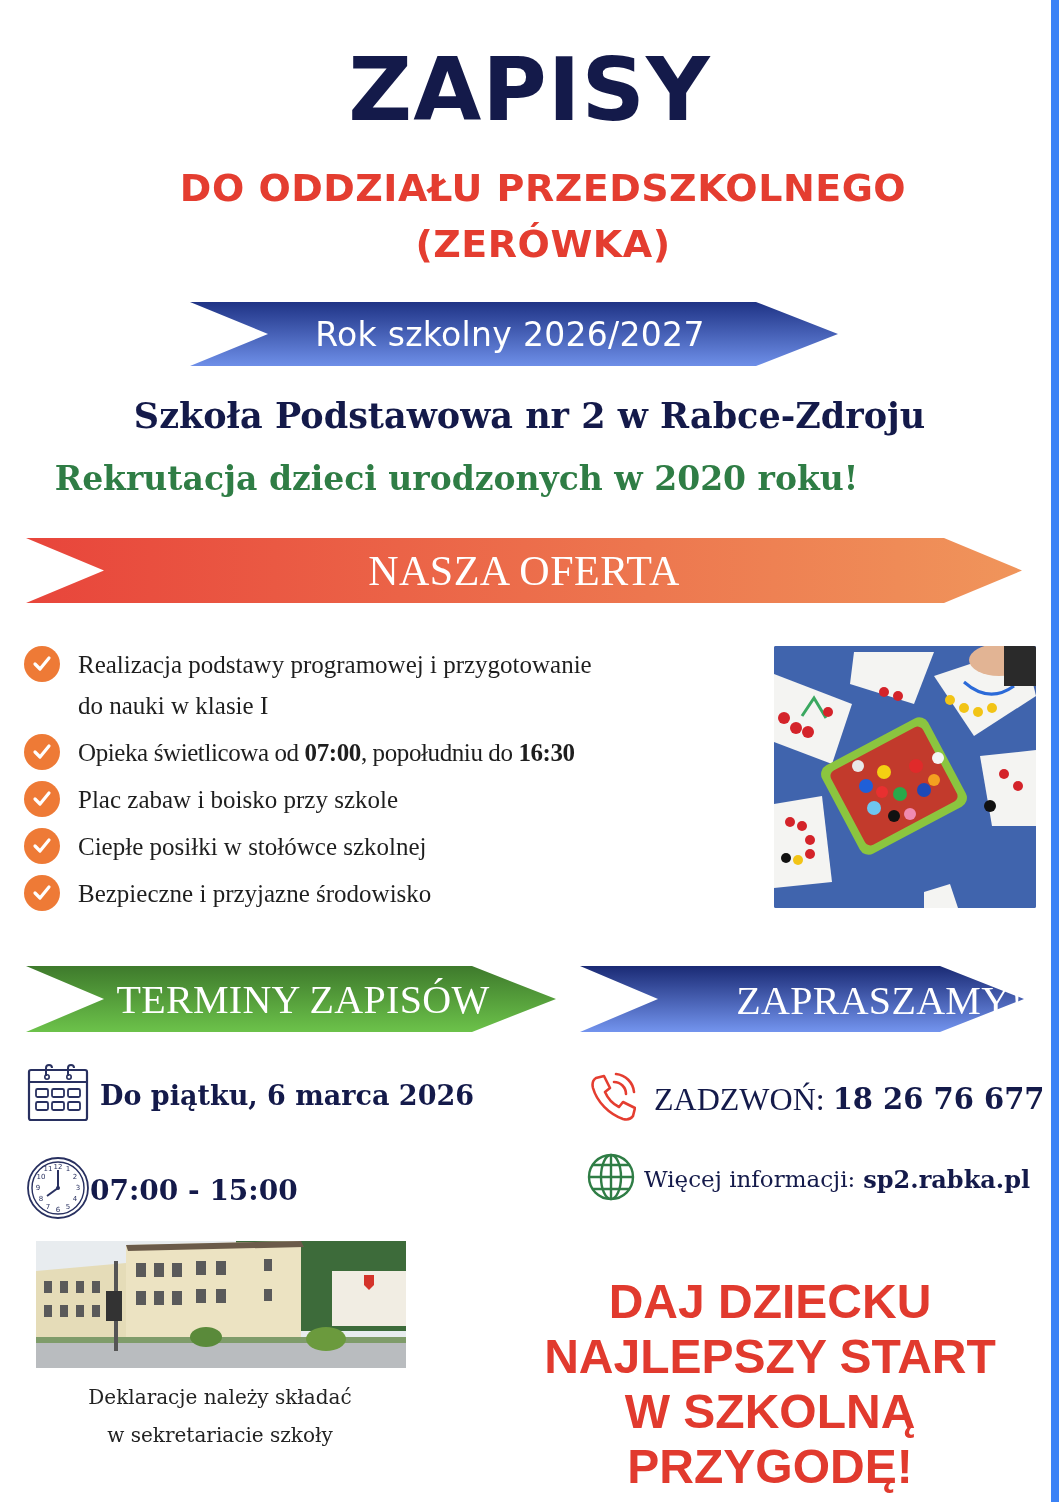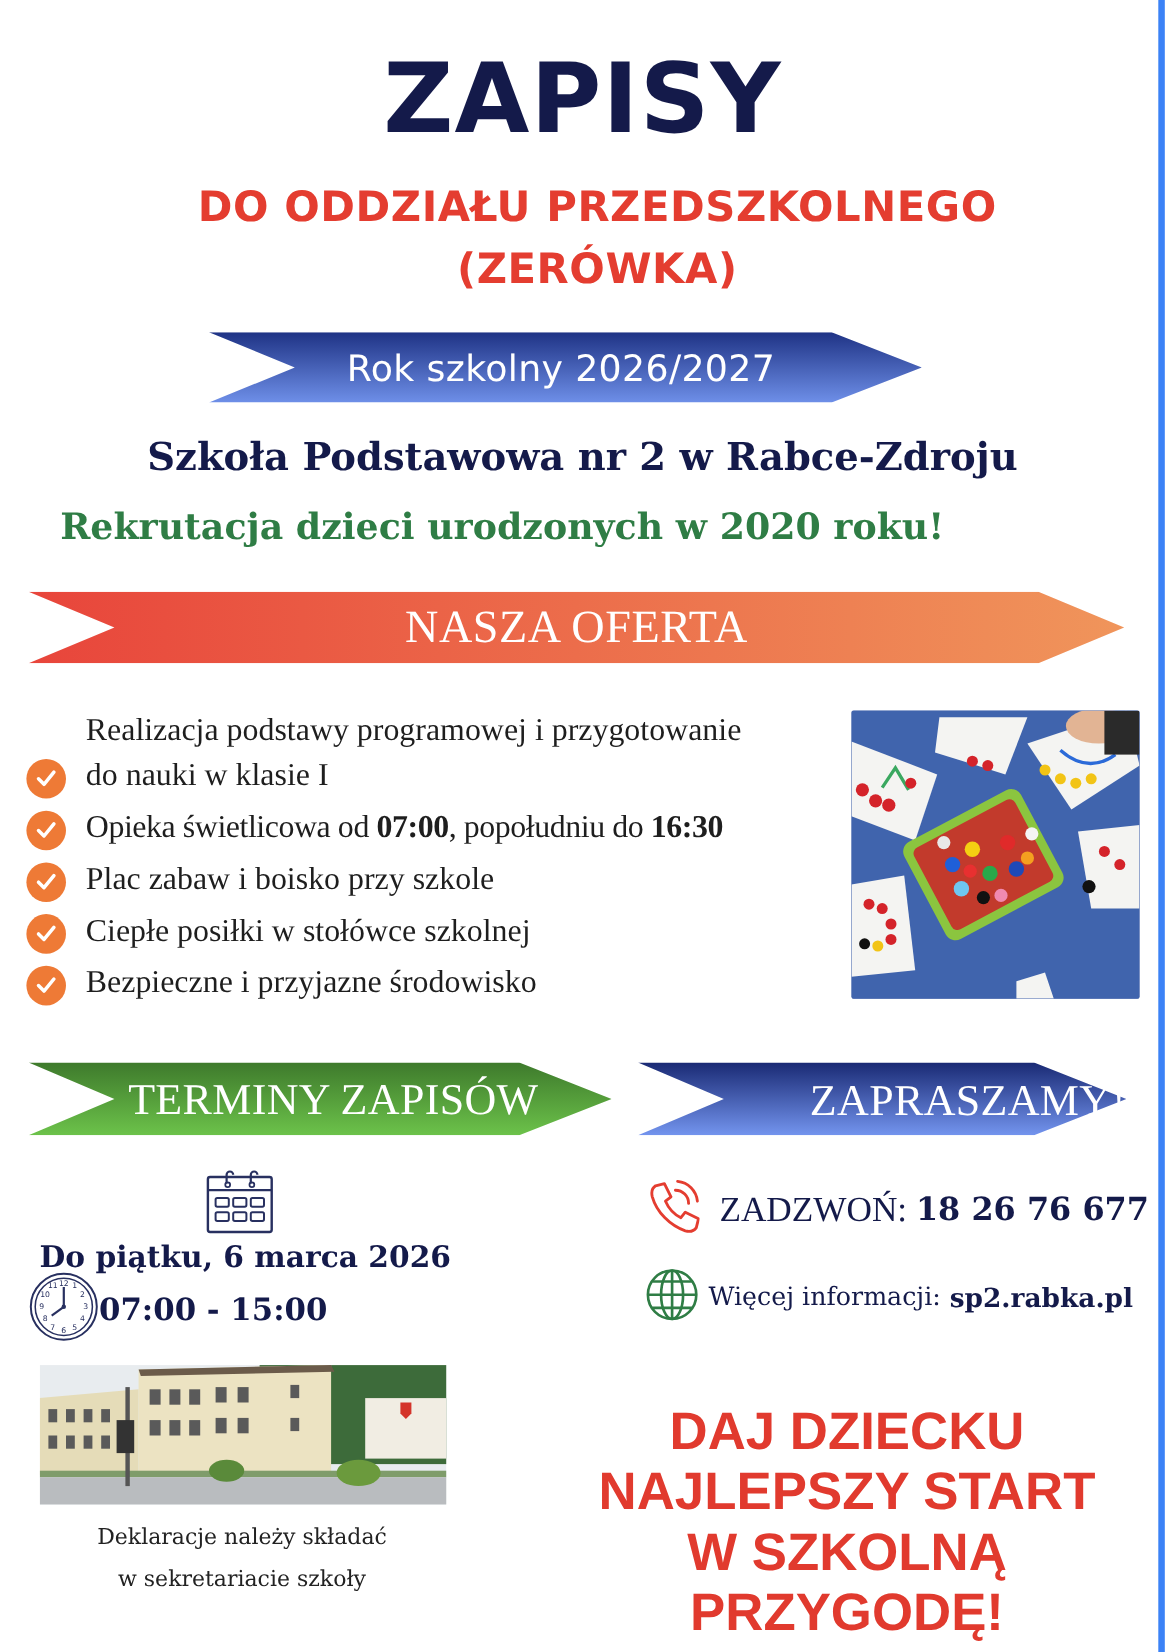"ZAPISY" .page { border-right: 6px solid #3b82f6 -> 8px solid #3b82f6 }
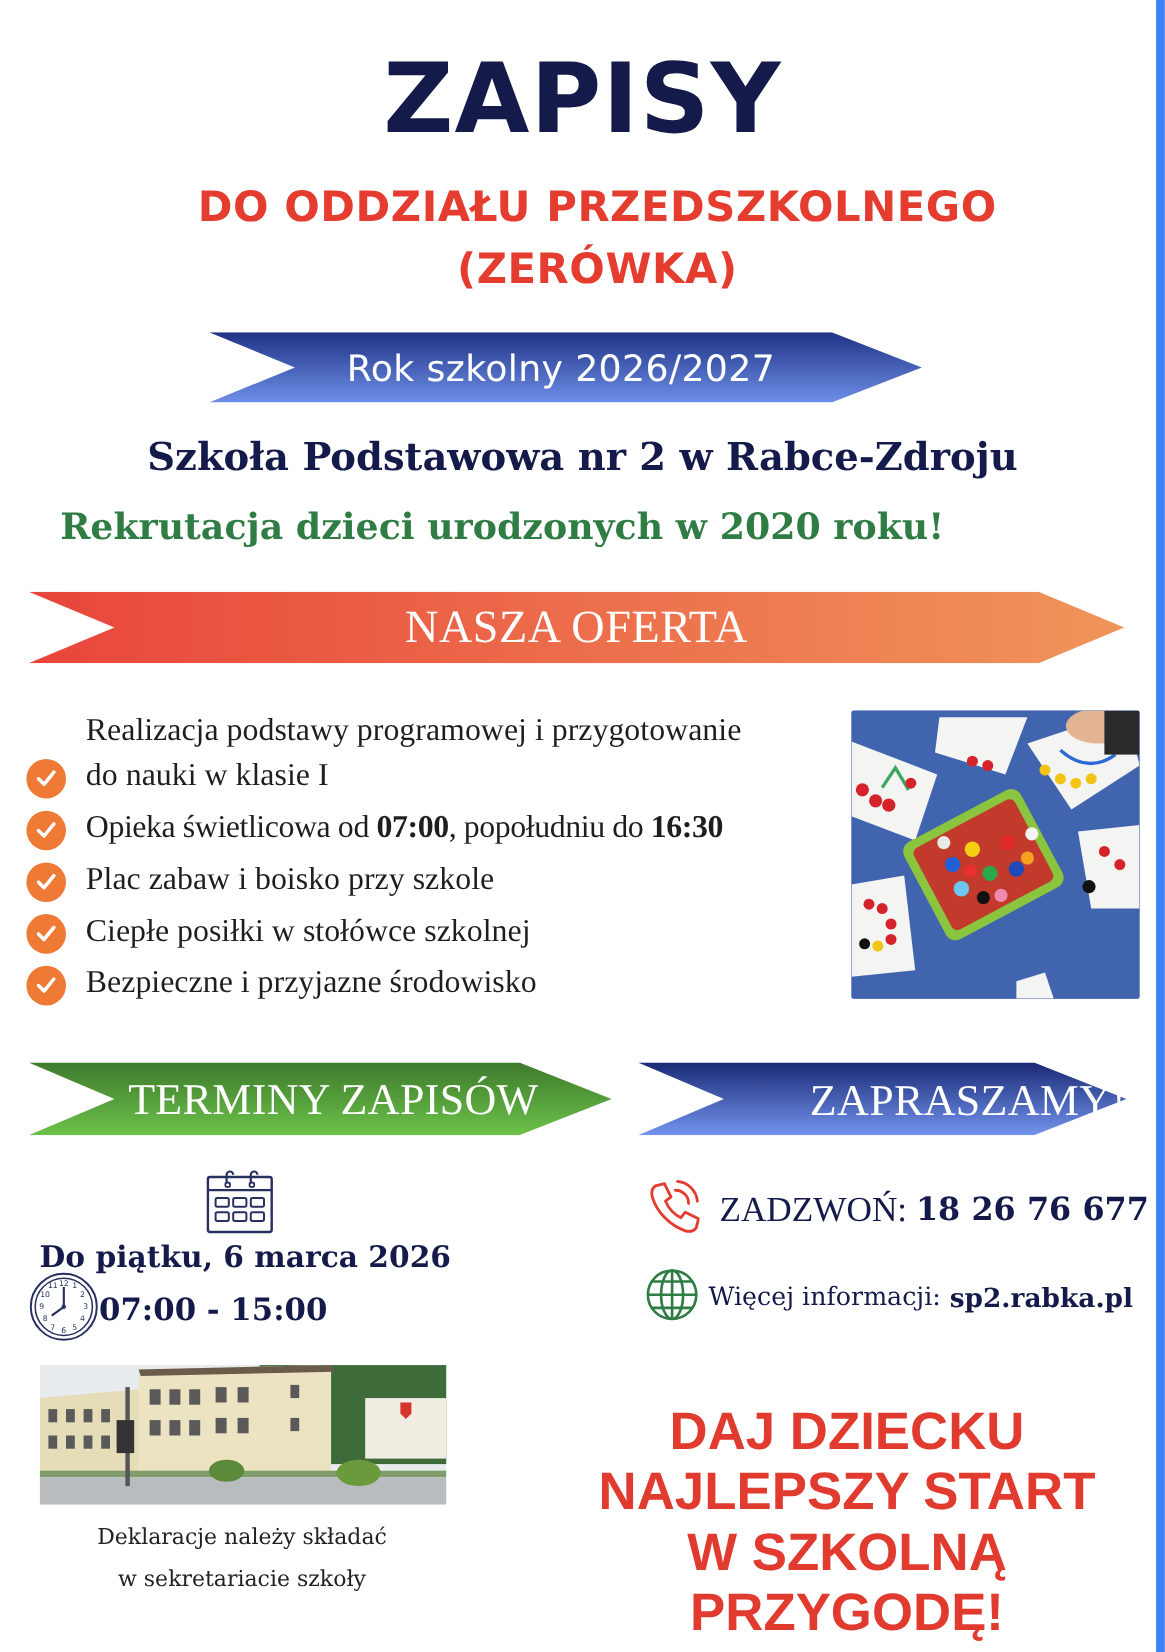"Realizacja podstawy programowej i" .offer-item { align-items: flex-end -> flex-start; font-size: 29px -> 25px }
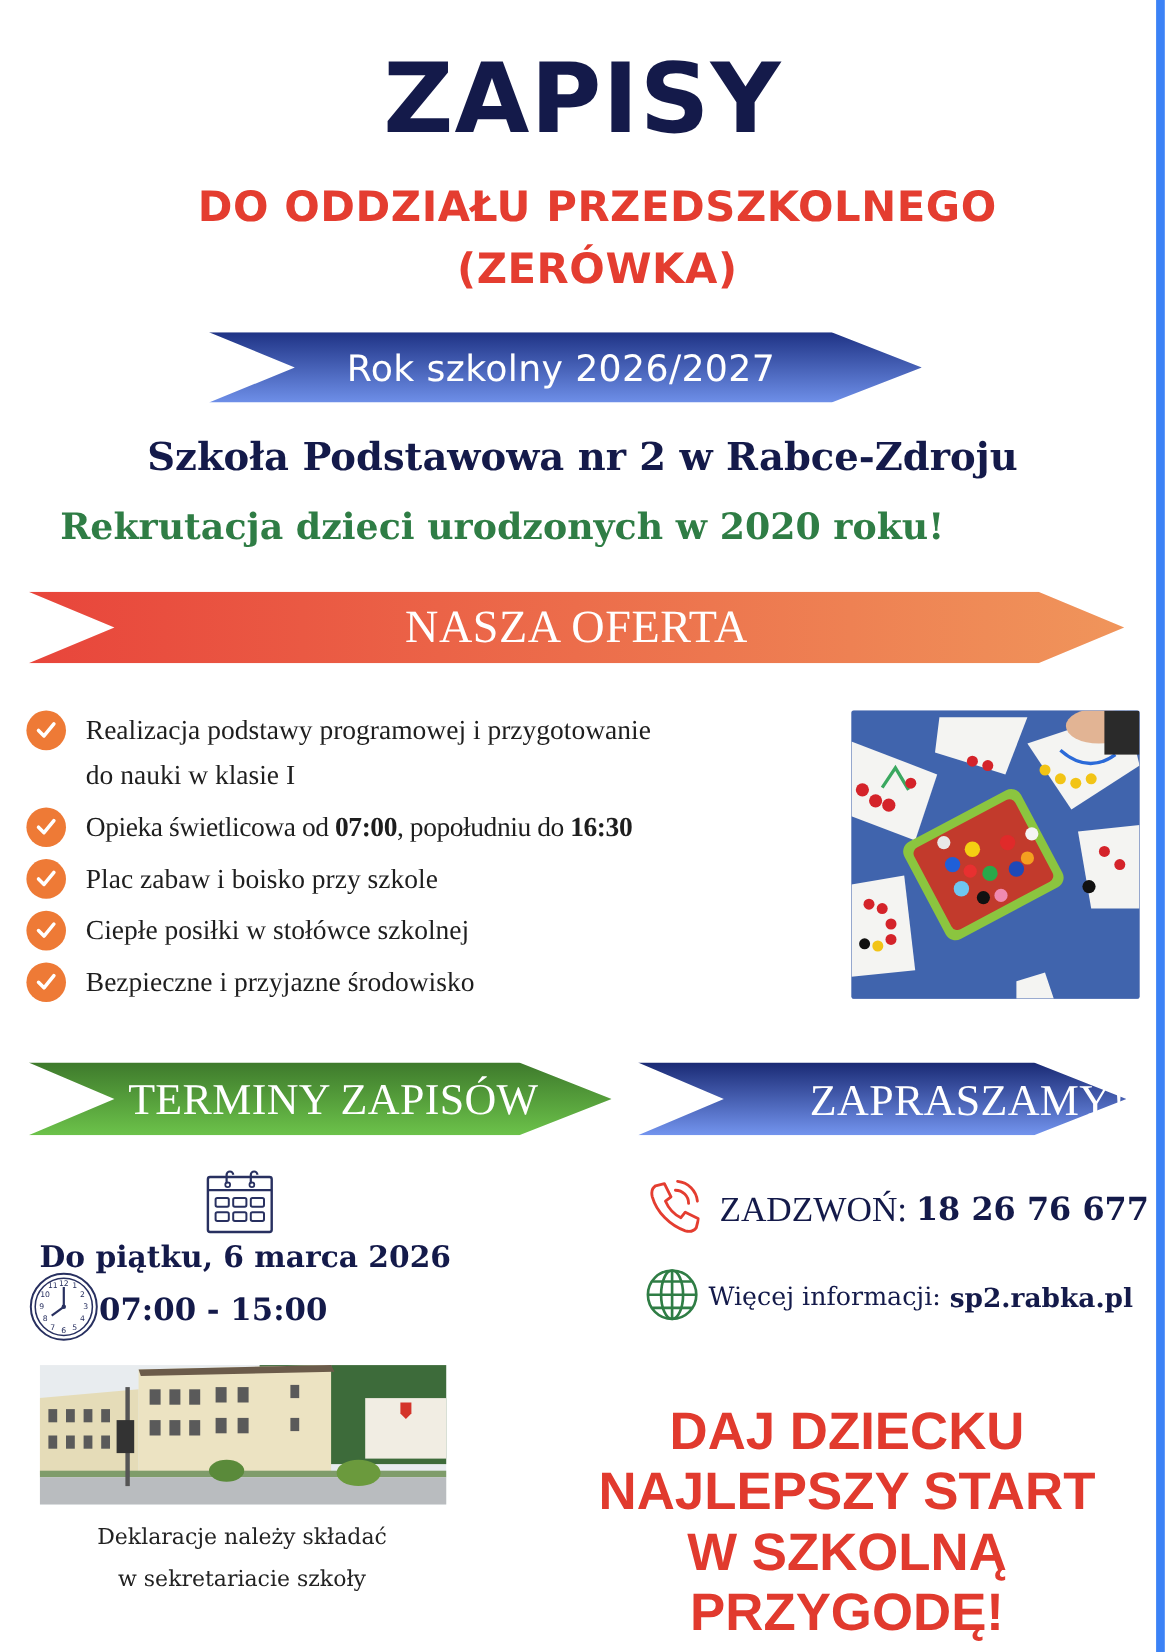"Do piątku, 6 marca 2026" .deadline { flex-direction: column -> none }
